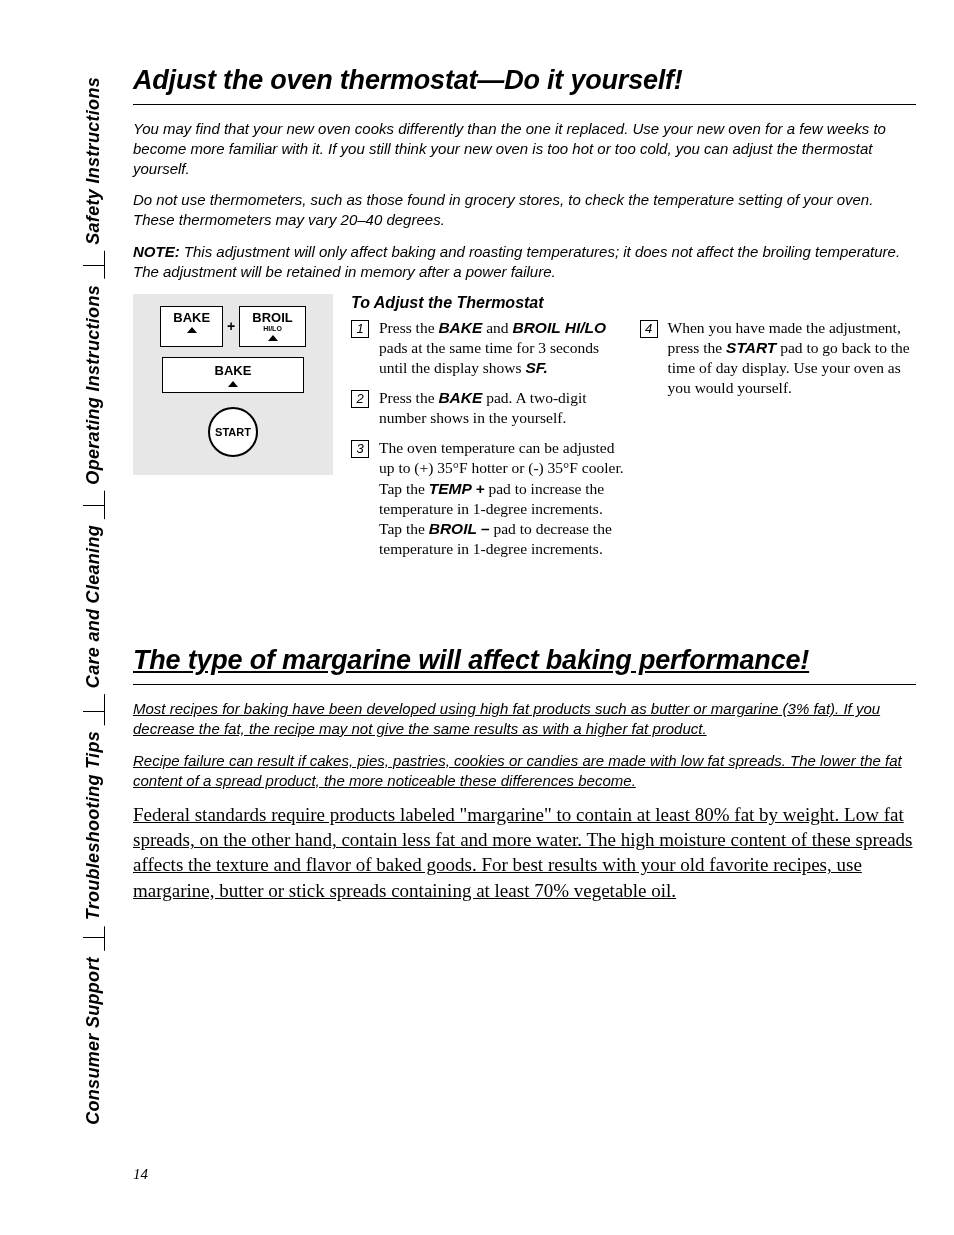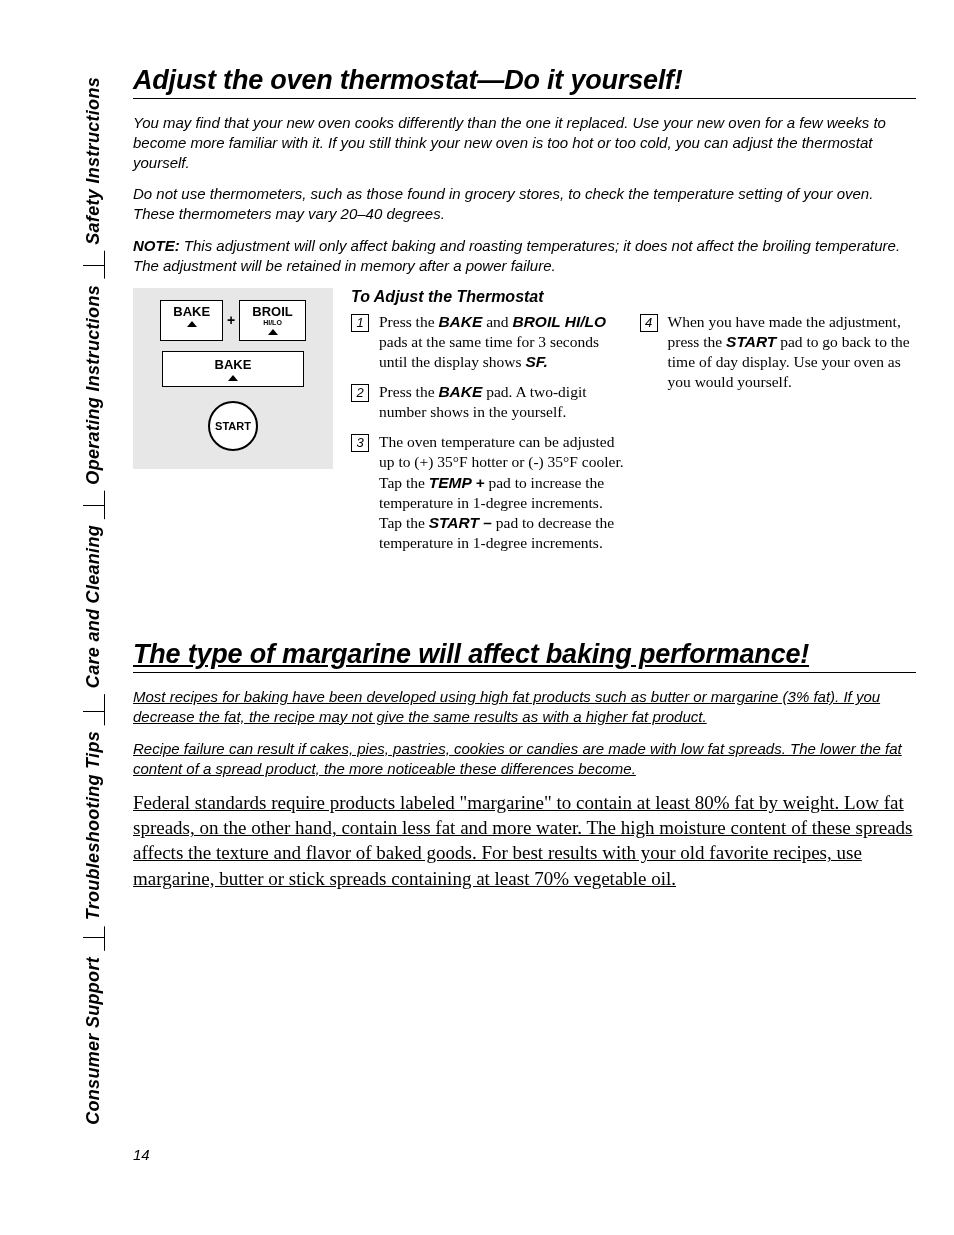"Adjust the oven thermostat—Do it" h1.section-title { padding-bottom: 2px -> 8px }
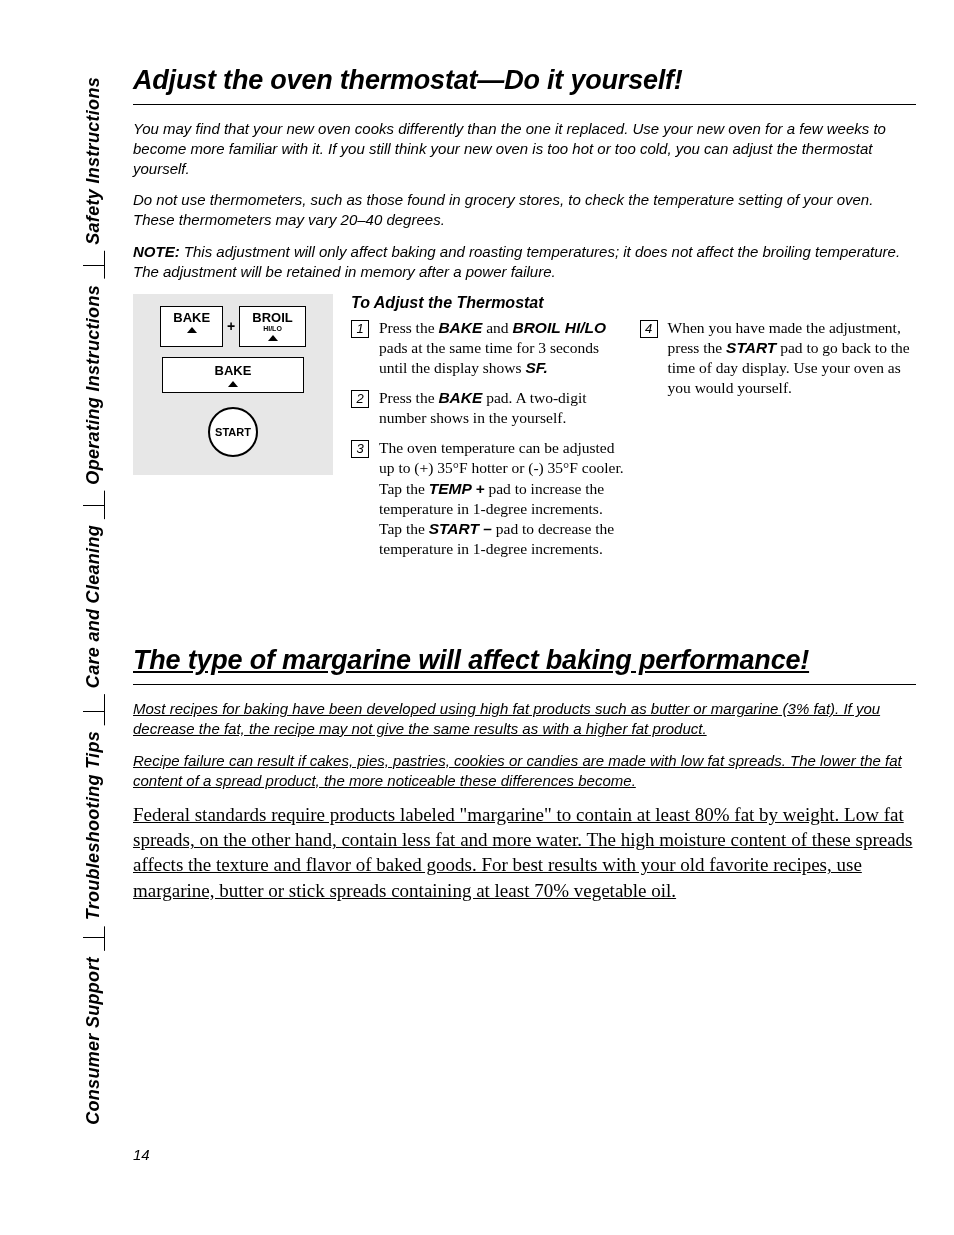"START –" span.sb { text: START -> BROIL }
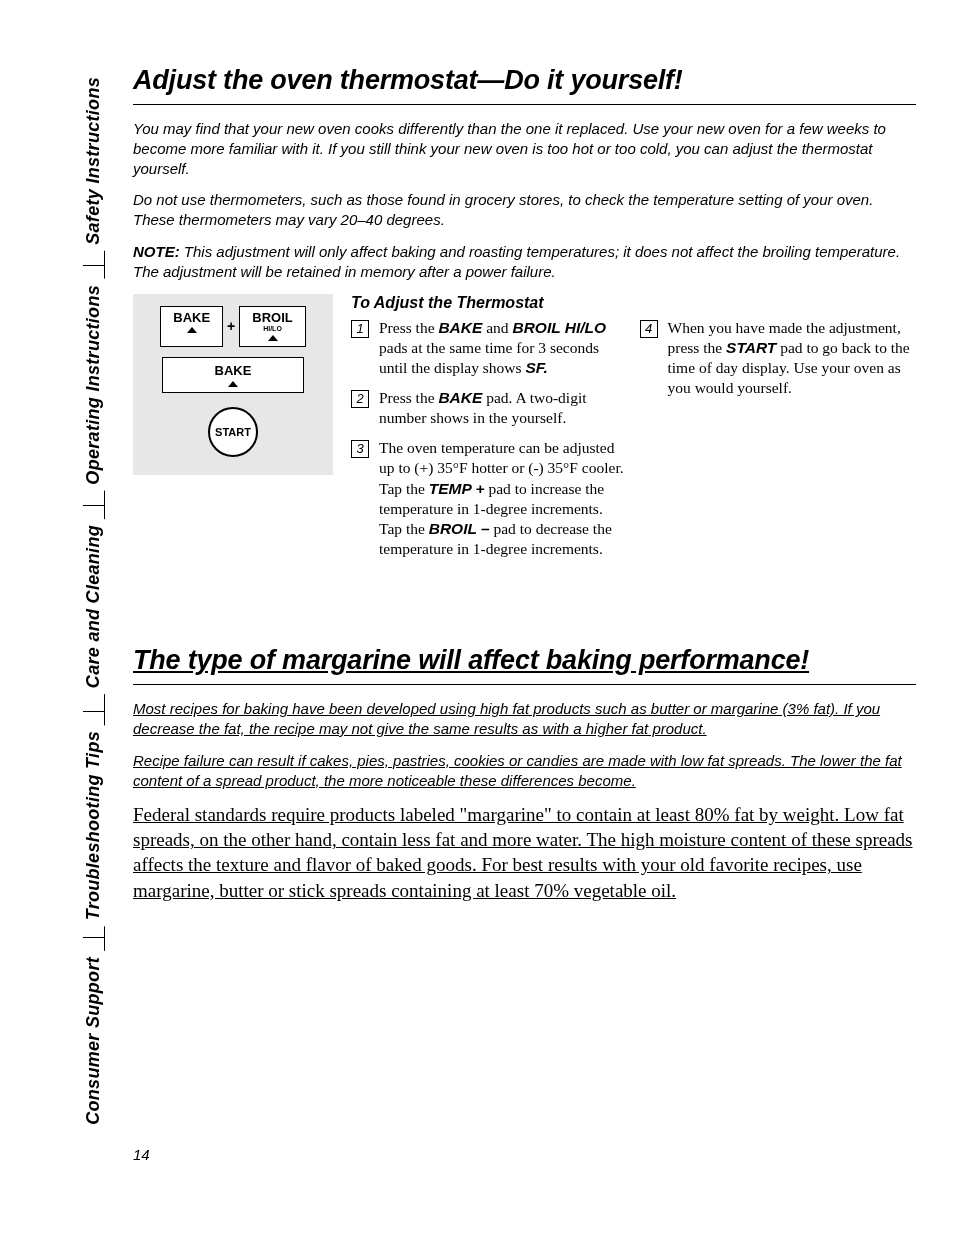"14" .page-num { bottom: 32px -> 12px; font-family: Liberation Sans, sans-serif -> Liberation Serif, serif }
